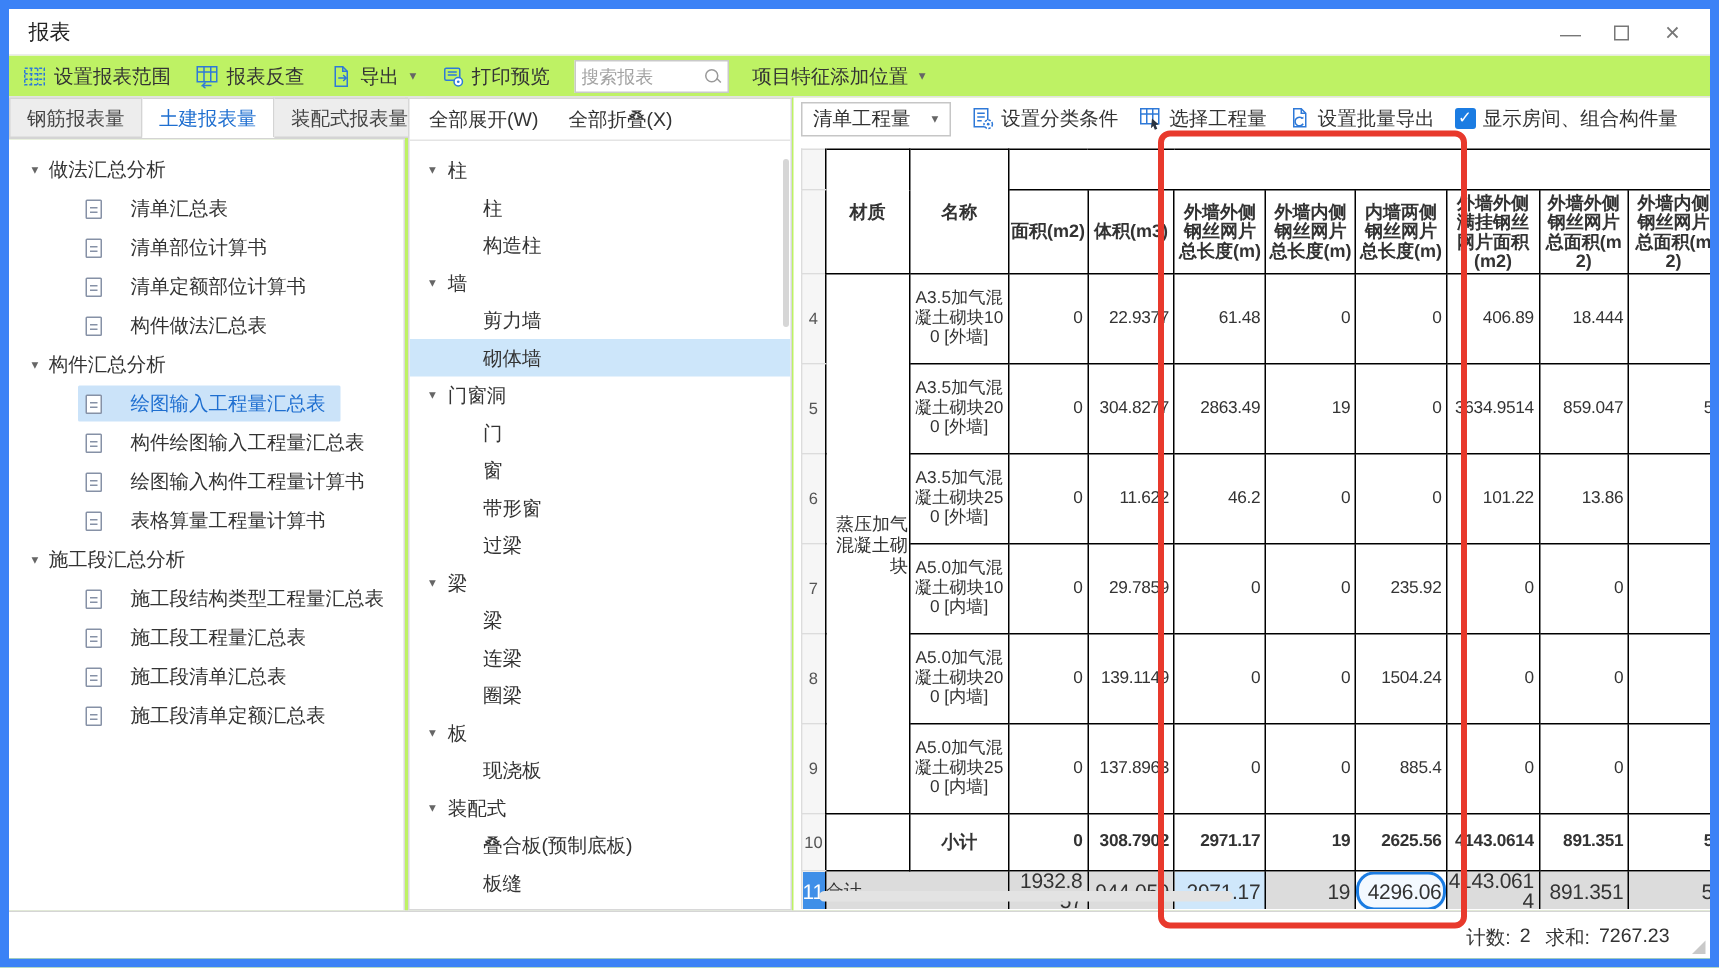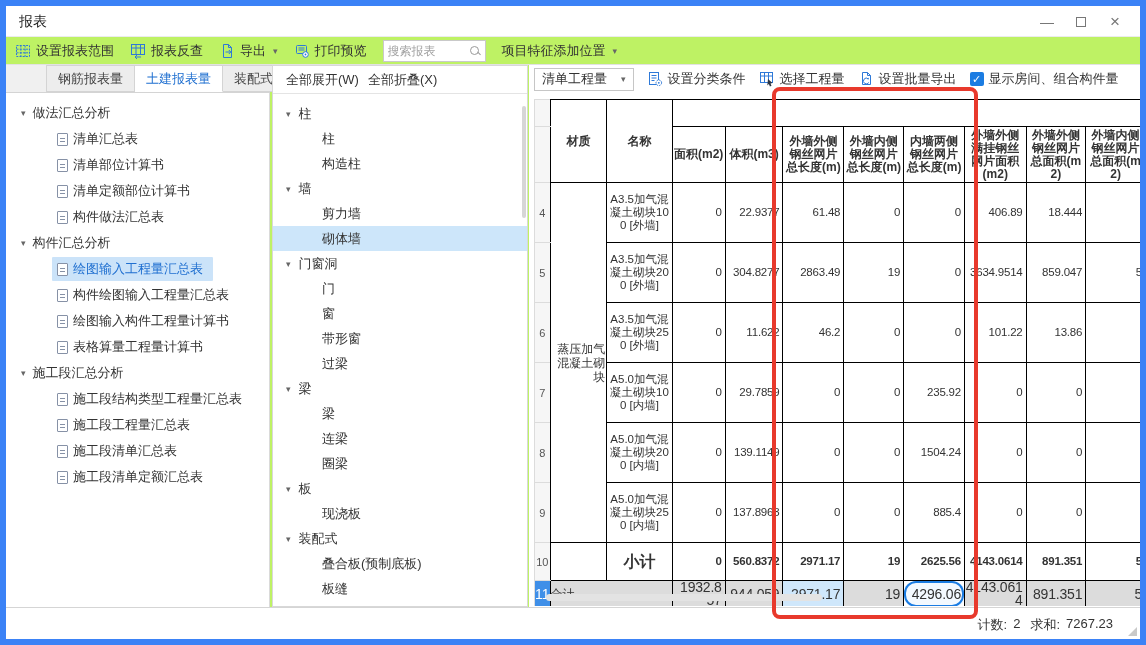"钢筋报表量" .tabs { padding-left: 40px -> none }
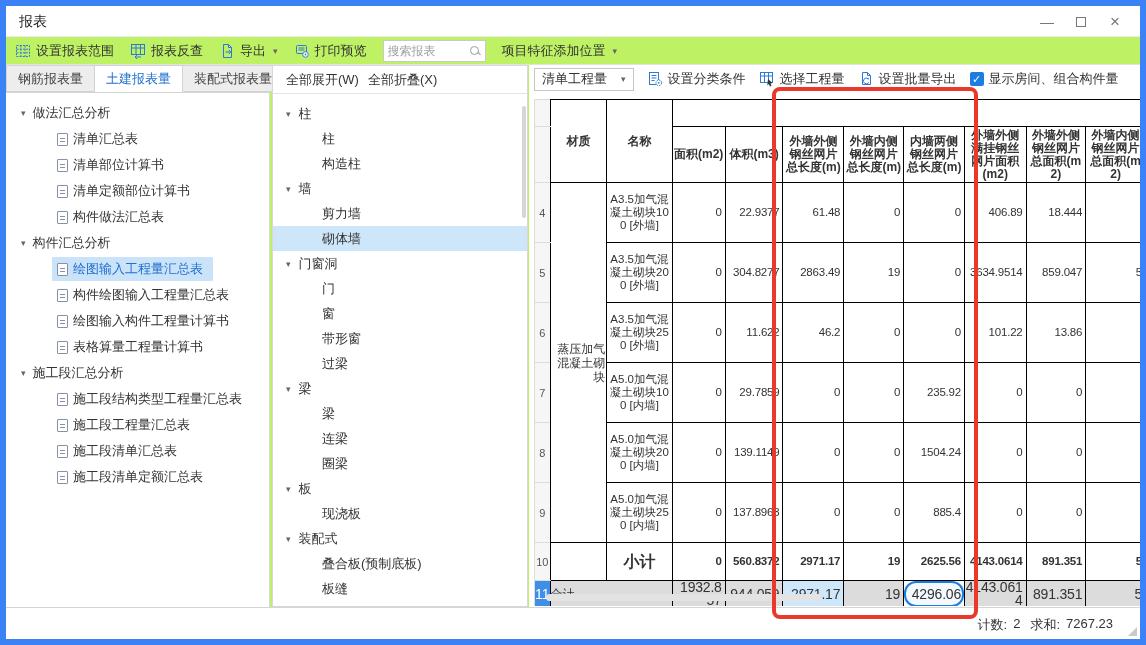"全部展开(W)" .mid-header { gap: 9px -> 20px }
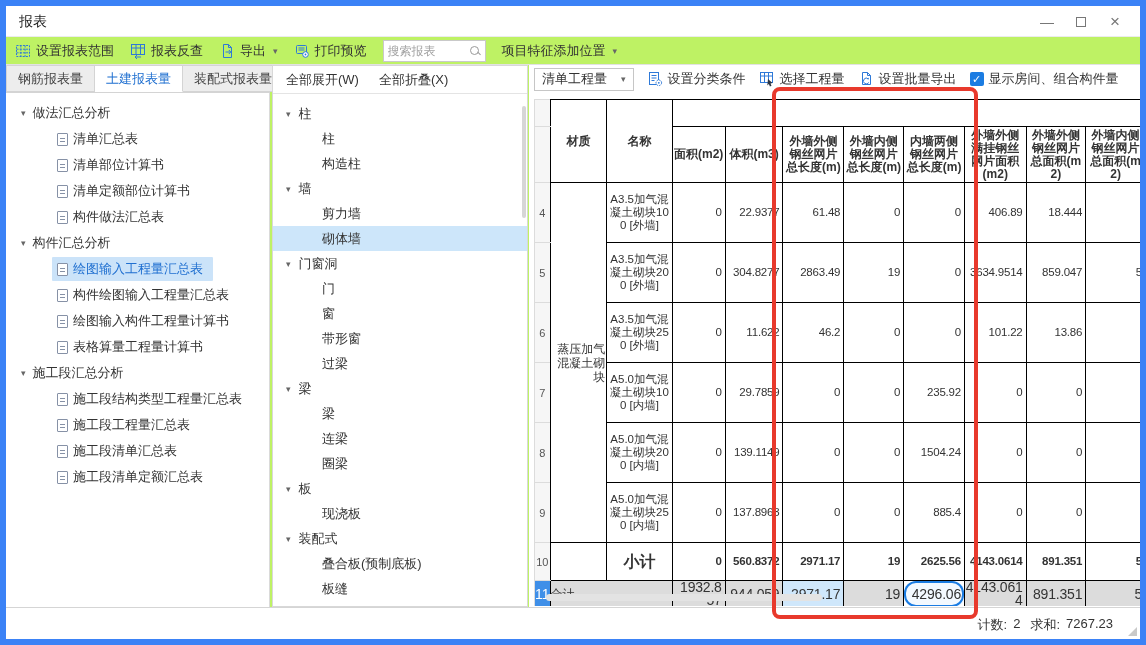"清单汇总表" .ti-inner { gap: 5px -> 19px }
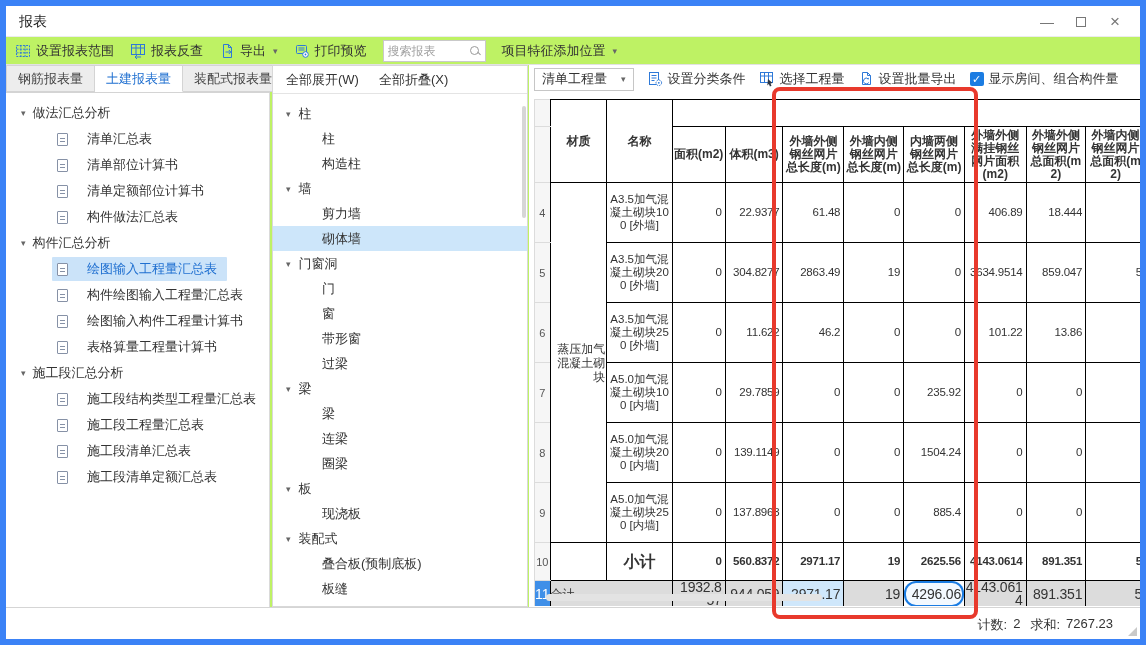"小计" td.n { font-size: 16px -> 12px }
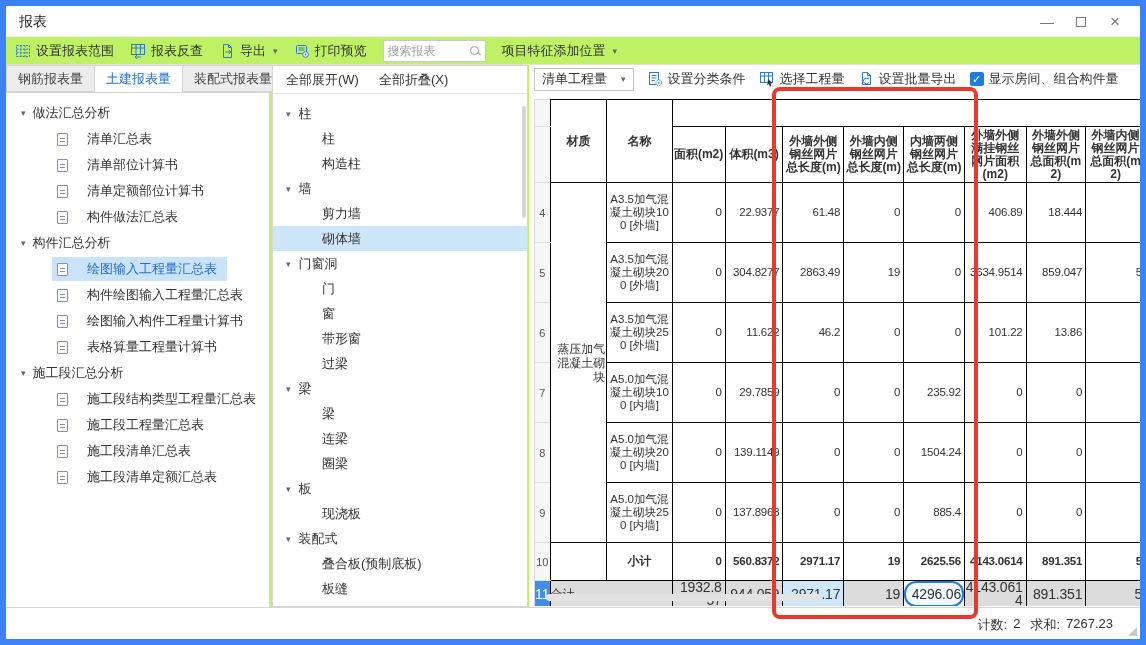"560.8372" td.v { text: 560.8372 -> 308.7902 }
